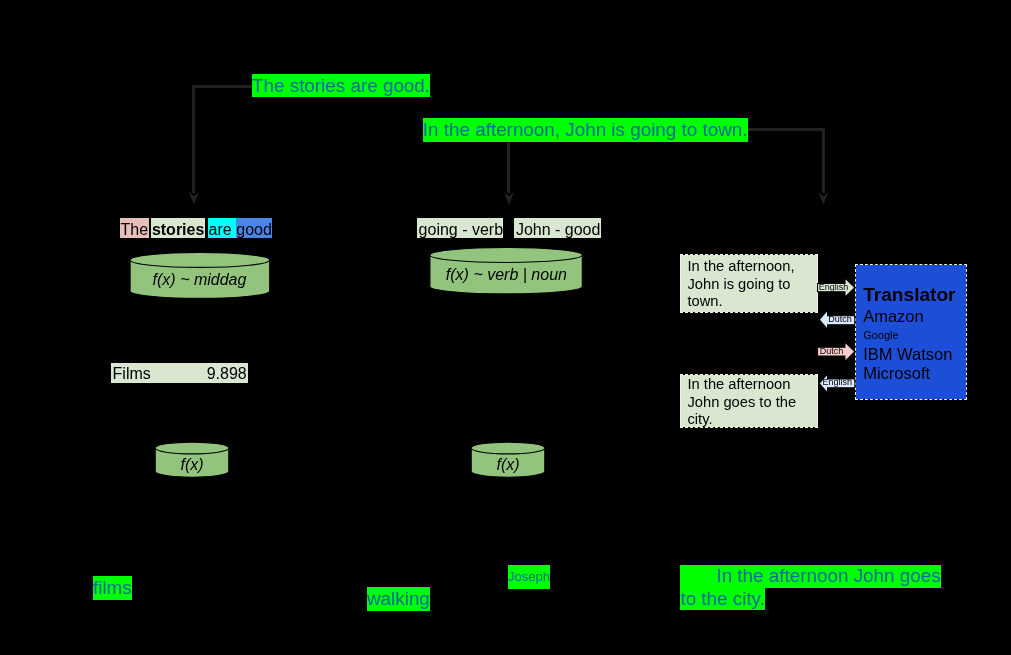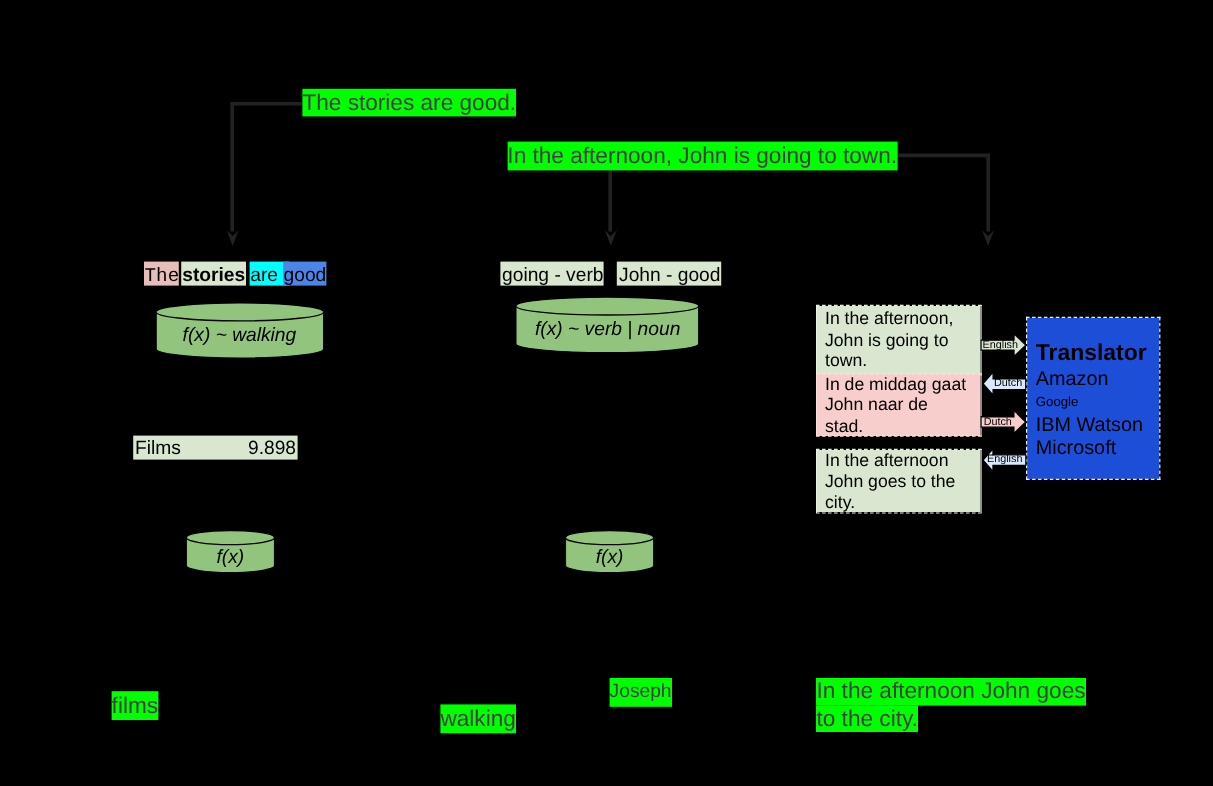"The stories are good." .hl { color: #404040 -> #0369a1 }
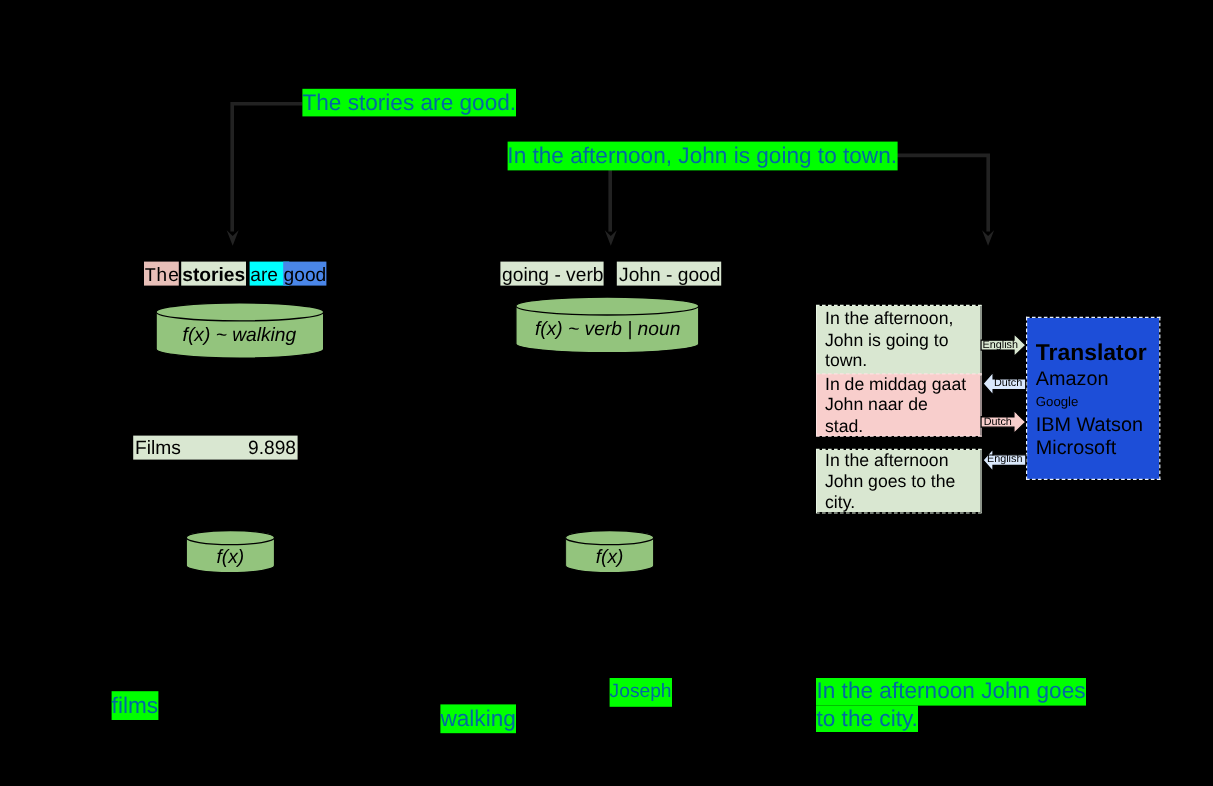"The" div.abs { font-family: Liberation Mono, monospace -> none }
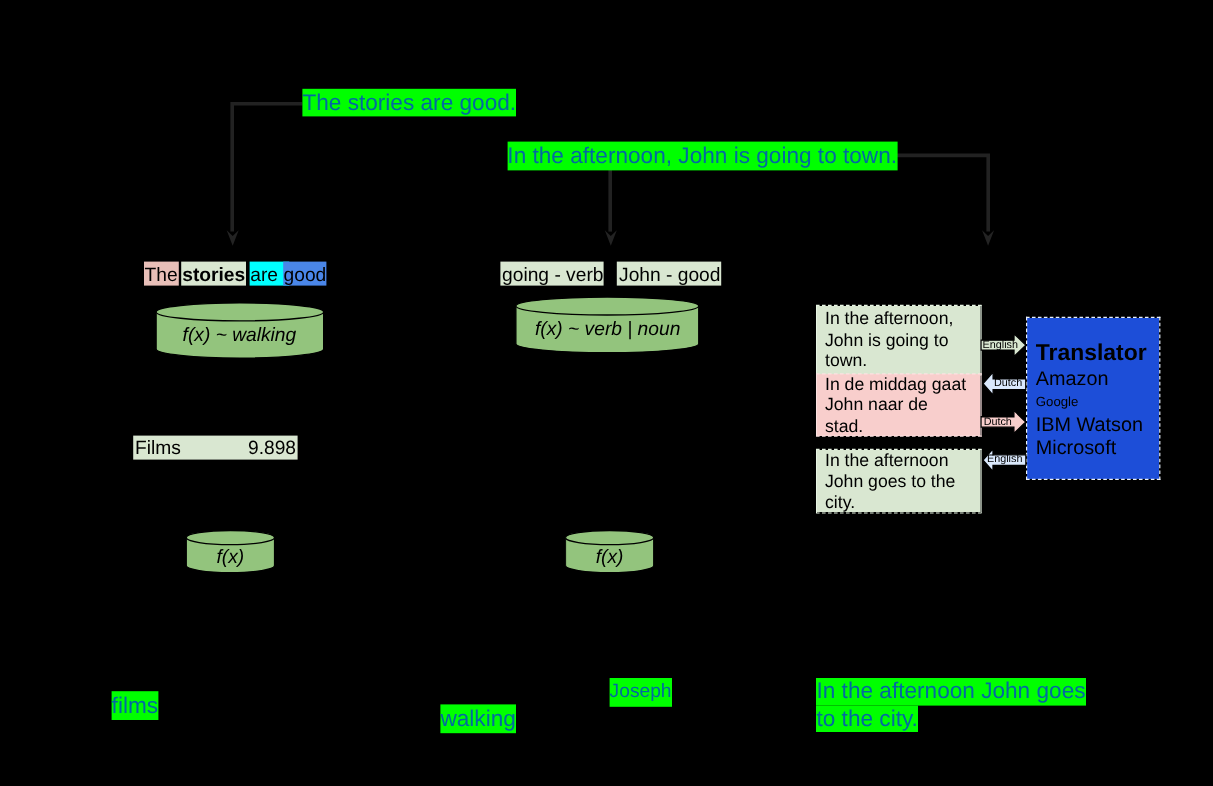"going - verb" div.abs { text-align: none -> right }
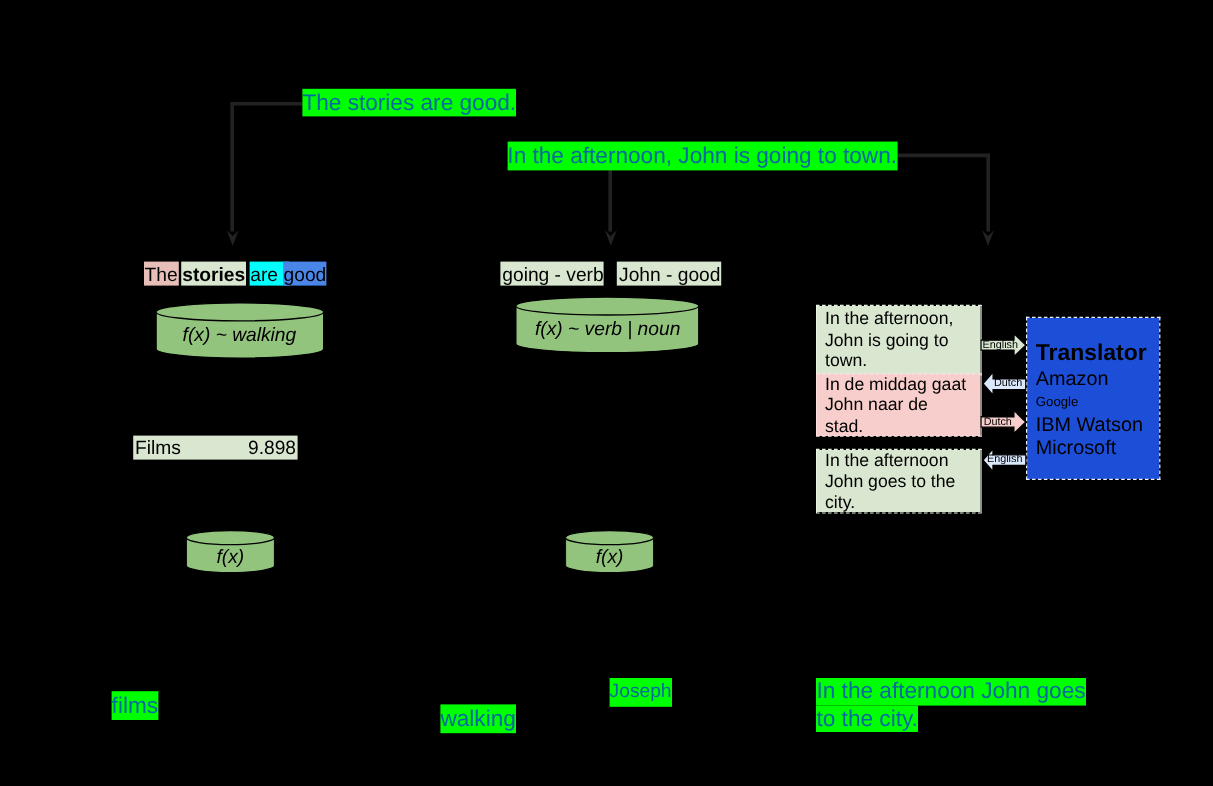"f(x) ~ walking" div.abs { text: walking -> middag }
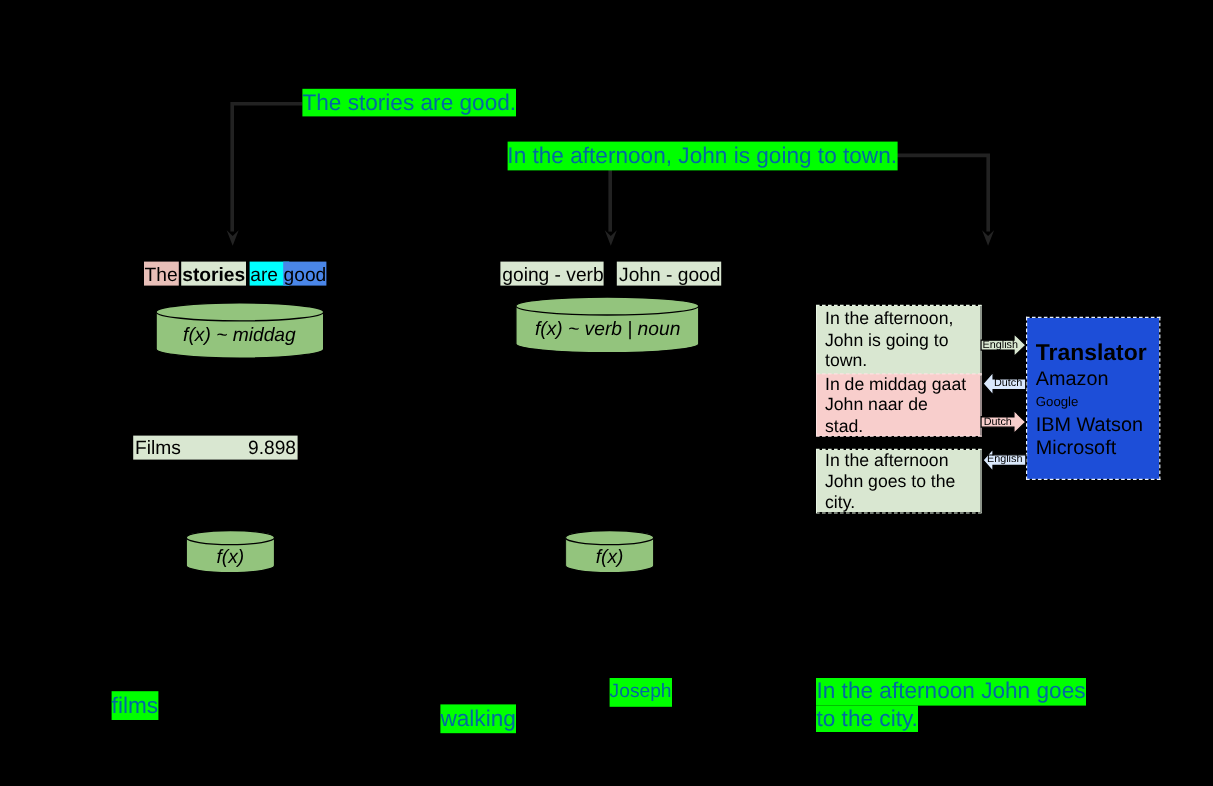"In de middag gaat" div.abs { html: <div> <div>In de middag gaat</div> <div>John naar de</div> <div>stad.</div> </div> -> none }
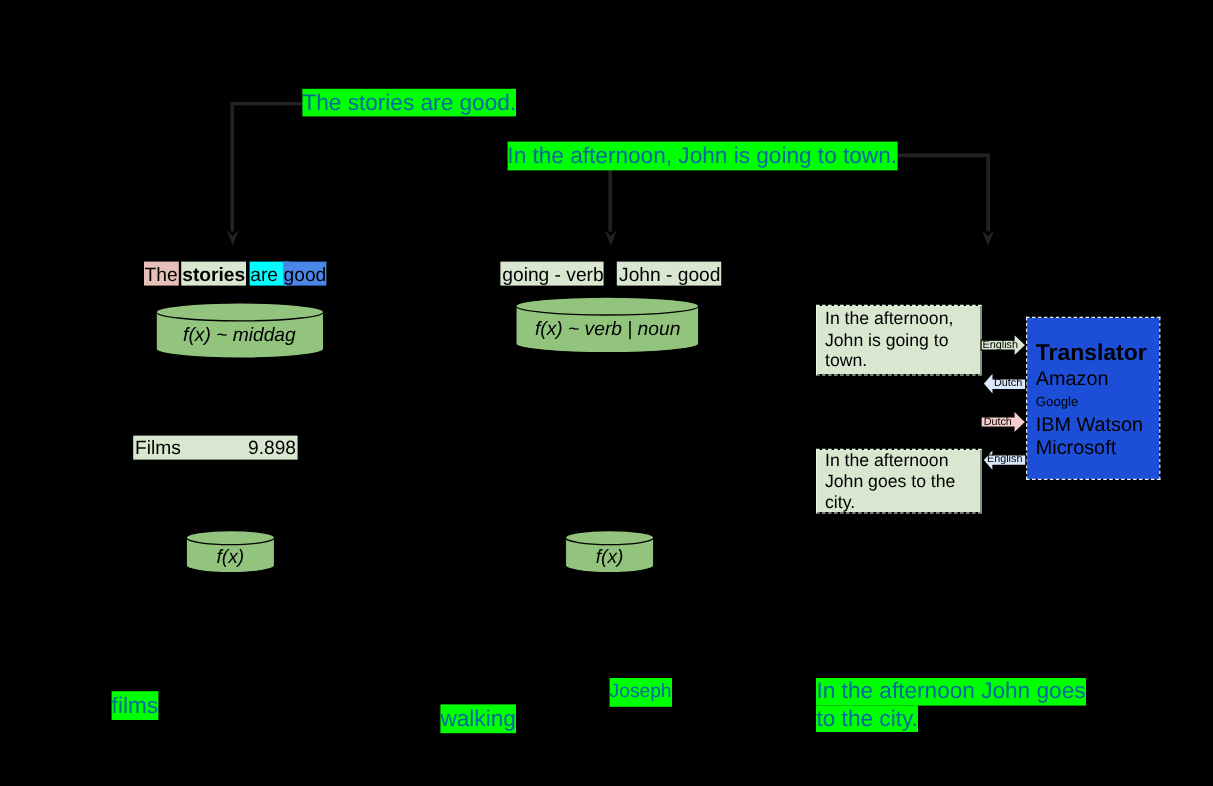"Joseph" div.abs { font-size: 16px -> 13px }
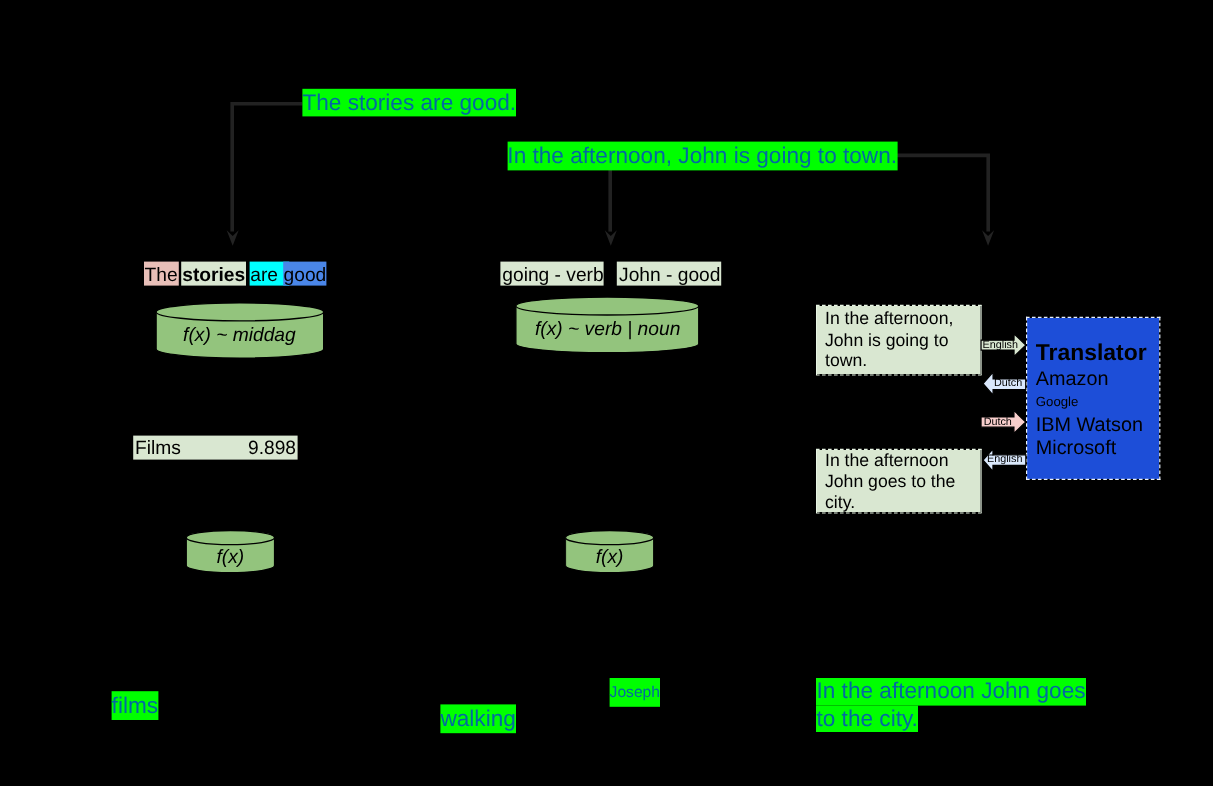"In the afternoon John goes" div.hl { padding-left: none -> 36px }
